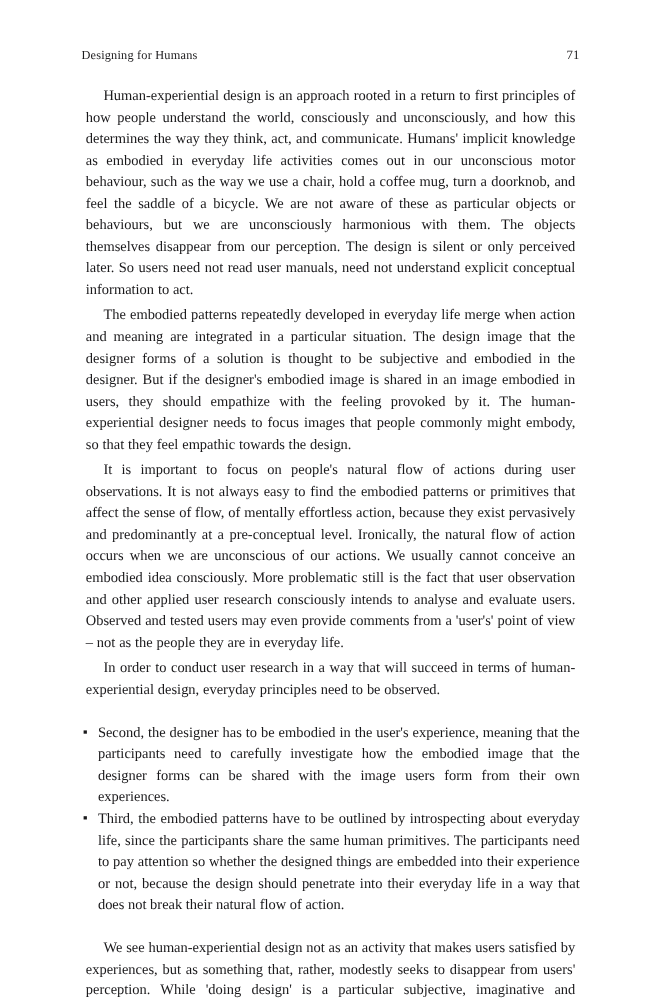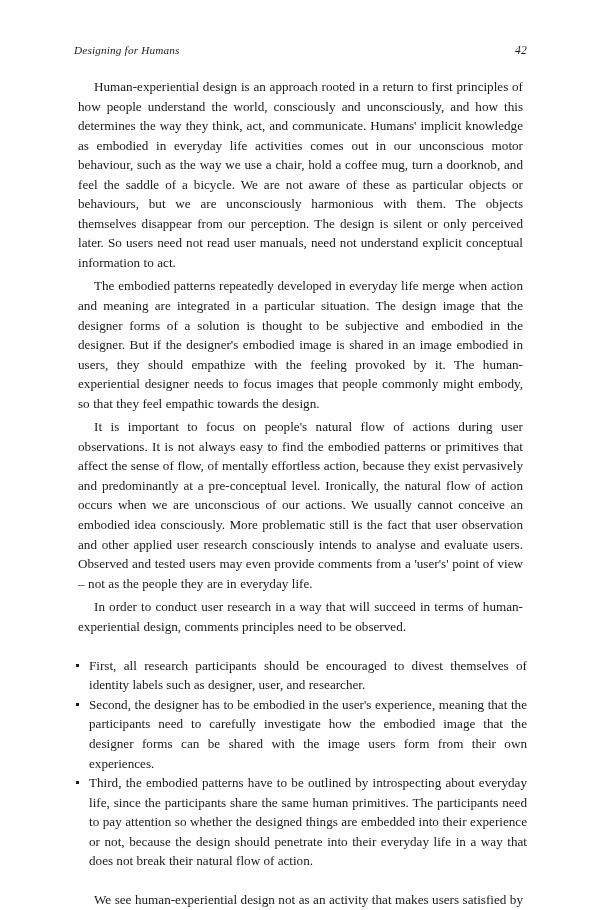"Designing for Humans" .running-head { align-items: flex-start -> flex-end; font-style: italic -> none }
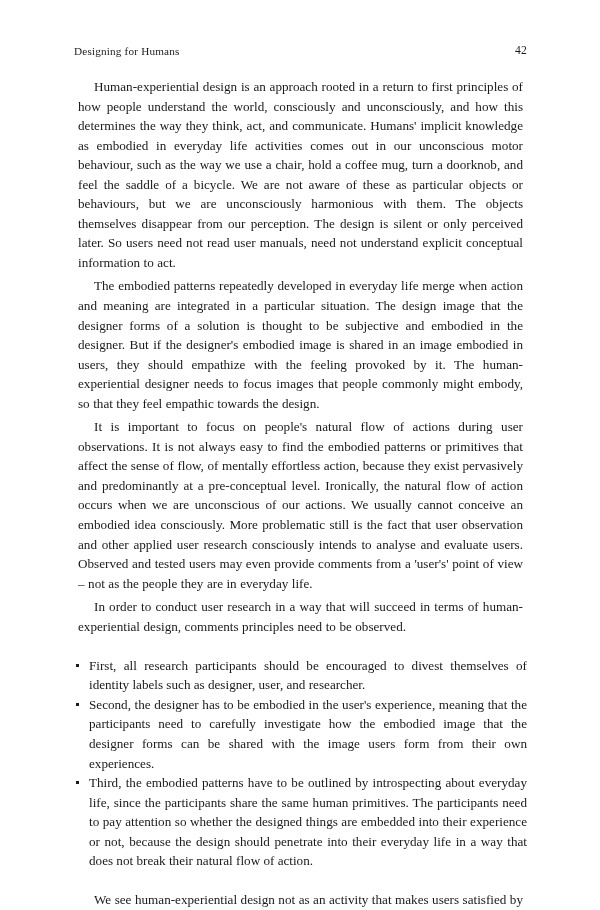"42" span.folio { text: 42 -> 71 }
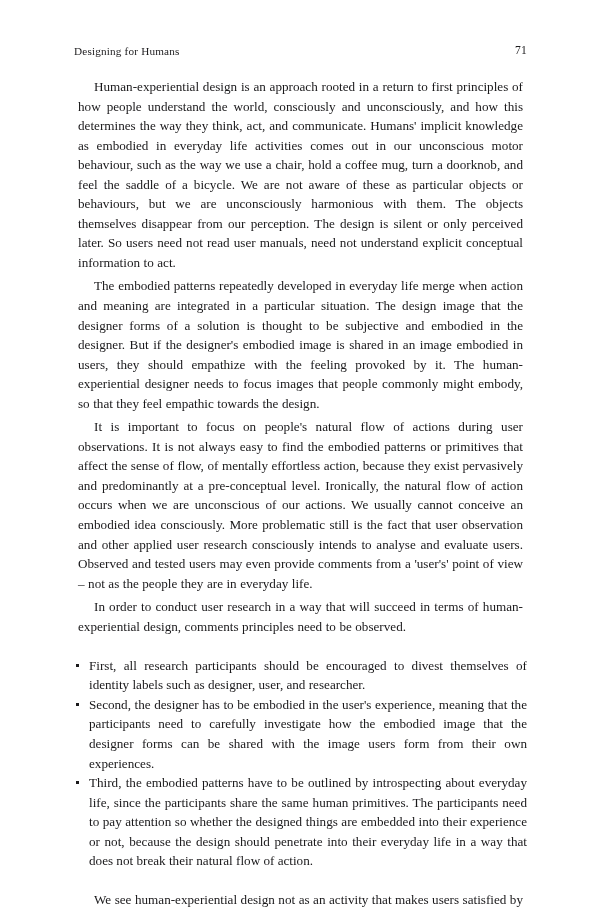"In order to conduct user" p.para { text: comments -> everyday }
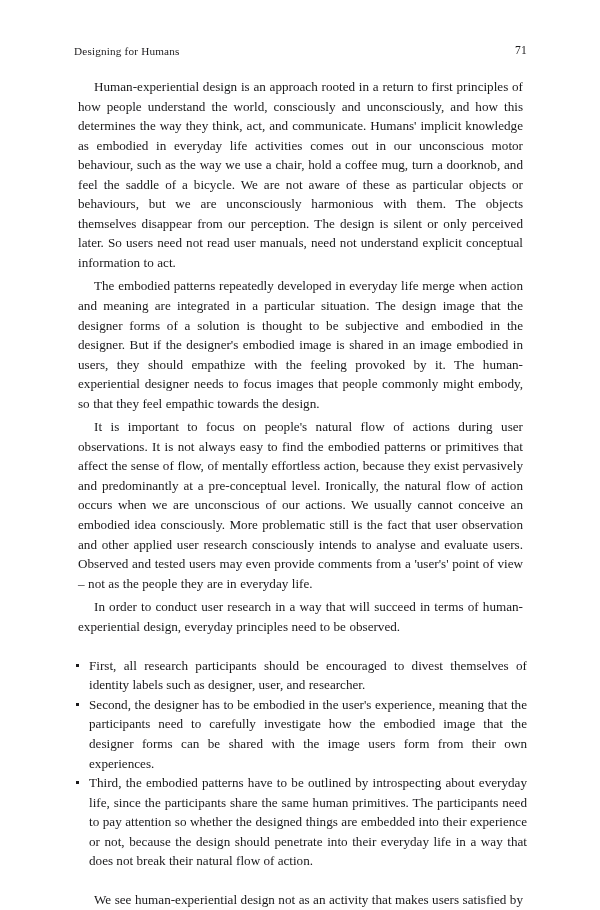"First, all research participants should" li { html: <li> <span></span> <span>First, all research participants should be encouraged to divest themselves of identity labels such as designer, user, and researcher.</span> </li> -> none }
